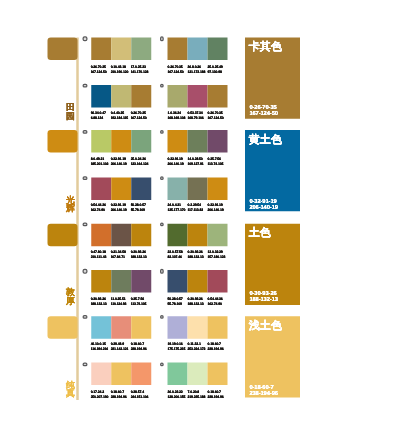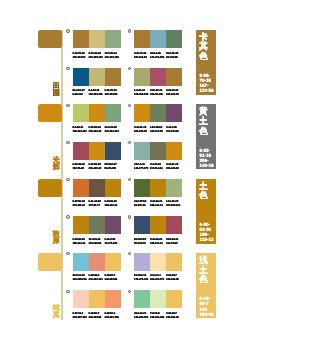"卡其色" .rblock { padding-left: none -> 37px; width: 20px -> 40px }
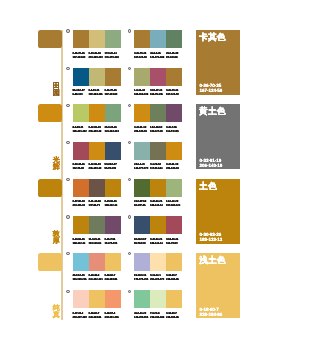"黄土色" div.rblock { background: #737373 -> #0369a1 }
